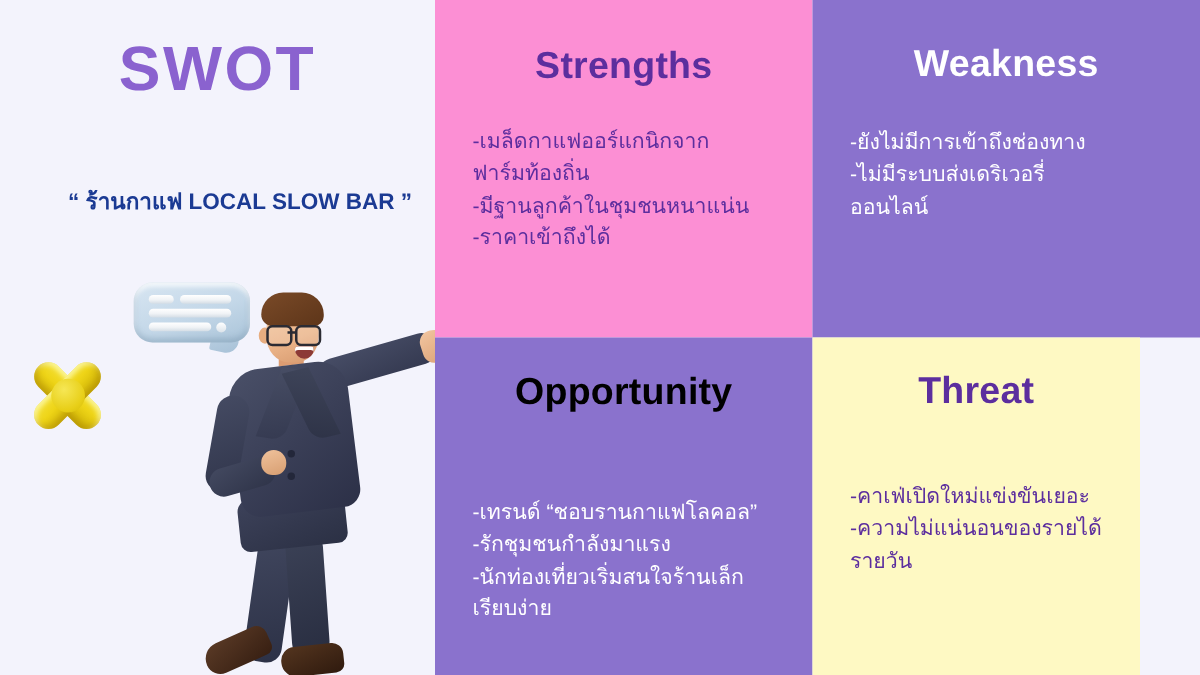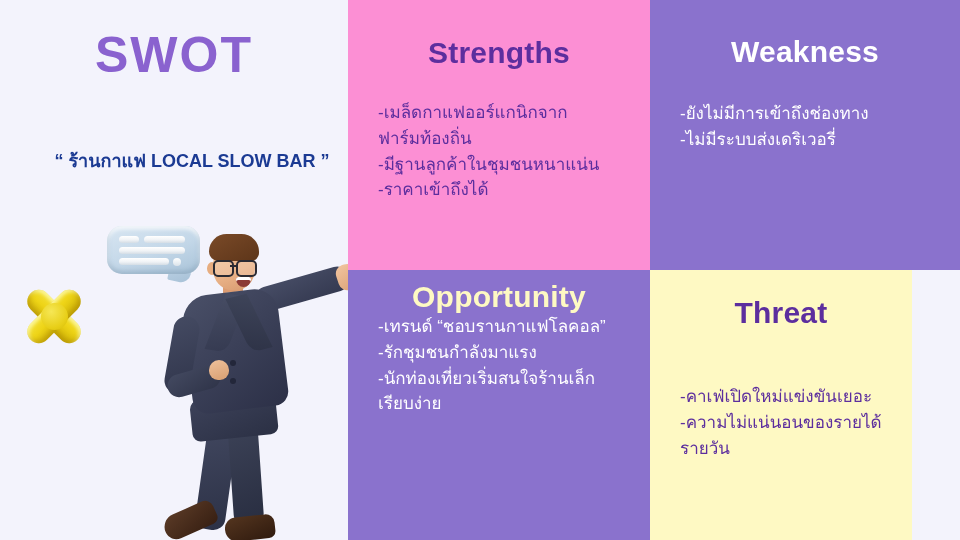"ออนไลน์" p.line { html: none -> <p>ออนไลน์</p> }
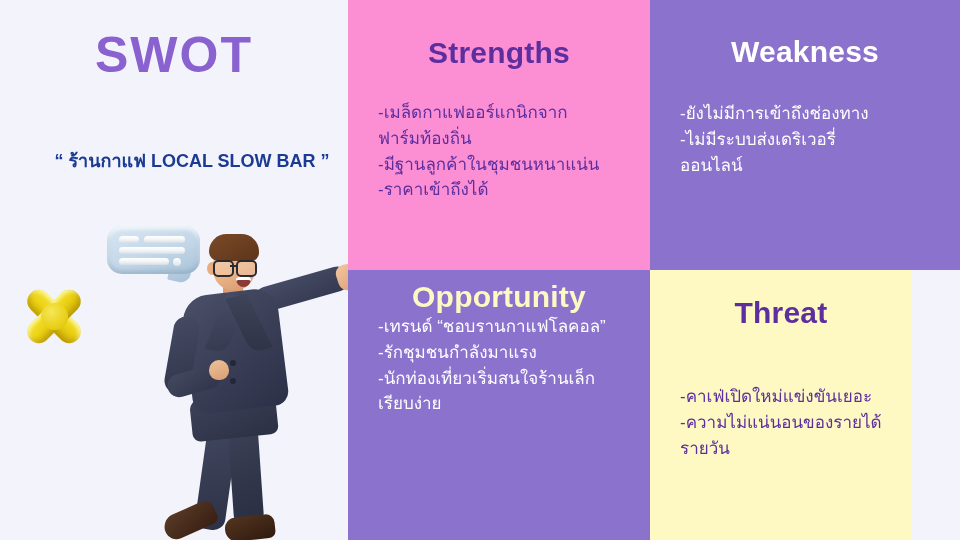"Opportunity" #quad-opportunity .quad-title { color: #fef9c3 -> #000000; padding-top: 10px -> 27px }
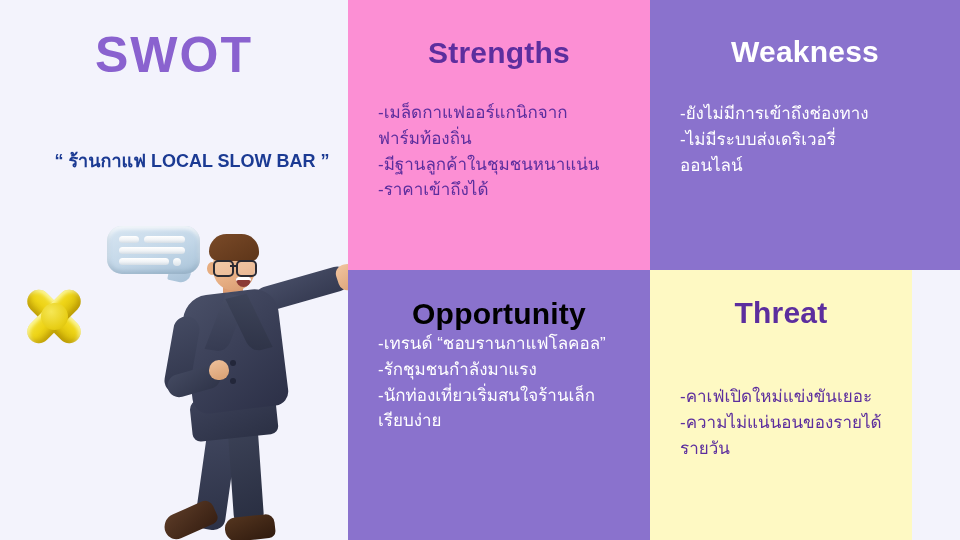"-เทรนด์ “ชอบรานกาแฟโลคอล”" #quad-opportunity .quad-body { margin-top: none -> 66px }
